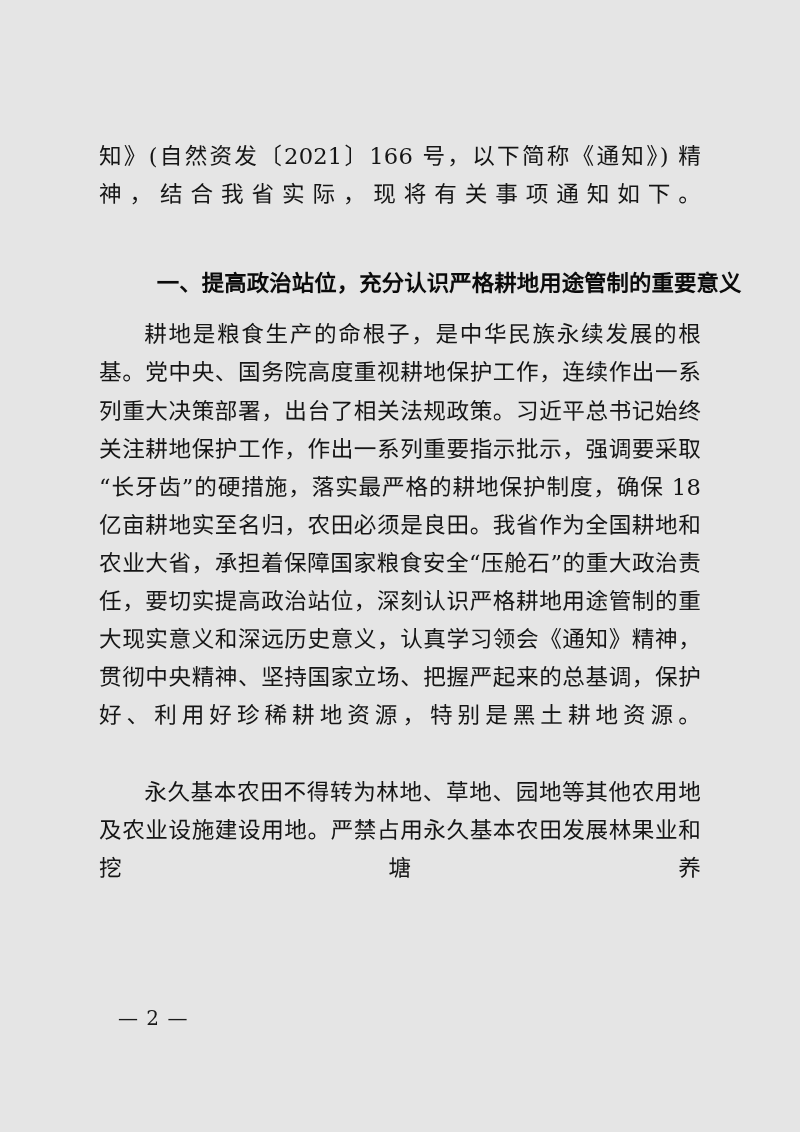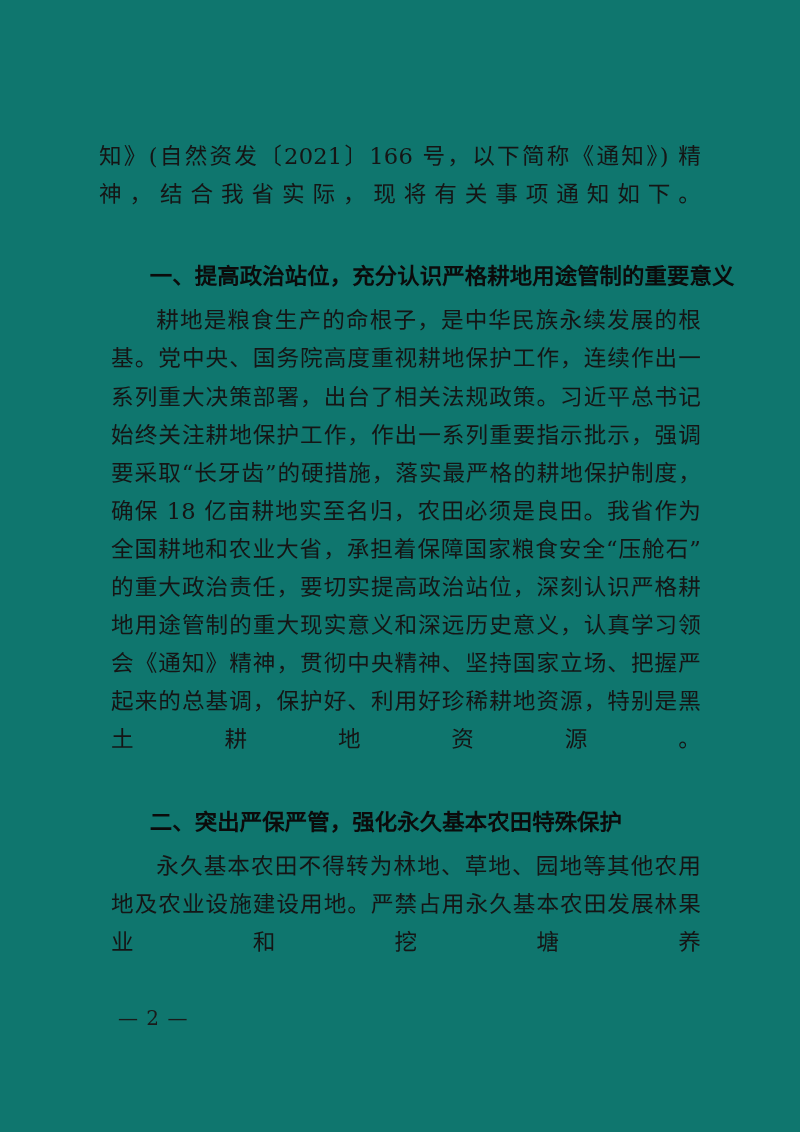"知》(自然资发〔2021〕166 号，以下简称《通知》)" .page { background: #0f766e -> #e5e5e5 }
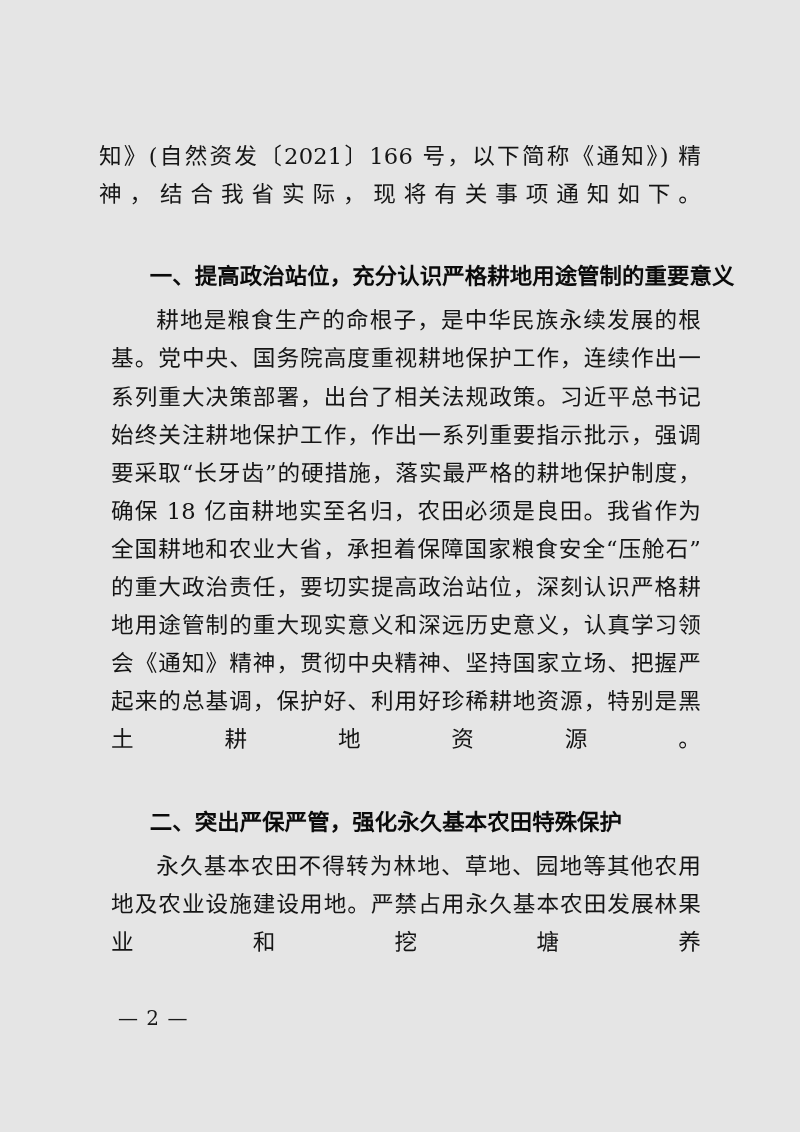"一、提高政治站位，充分认识严格耕地用途管制的重要意义" .heading { margin: 6px -> 13px }
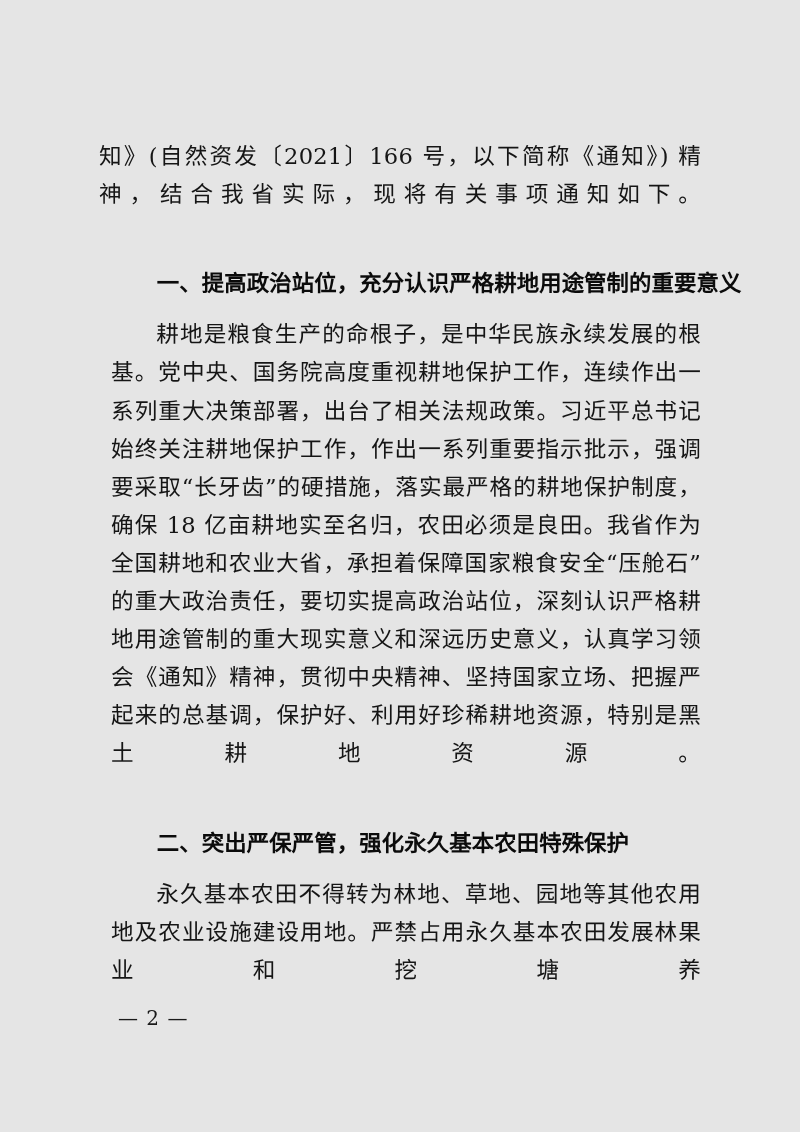"耕地是粮食生产的命根子，是中华民族永续发展的根基。党中央、国务院高度重视耕地保护" .para.indent { margin-left: 12px -> none }
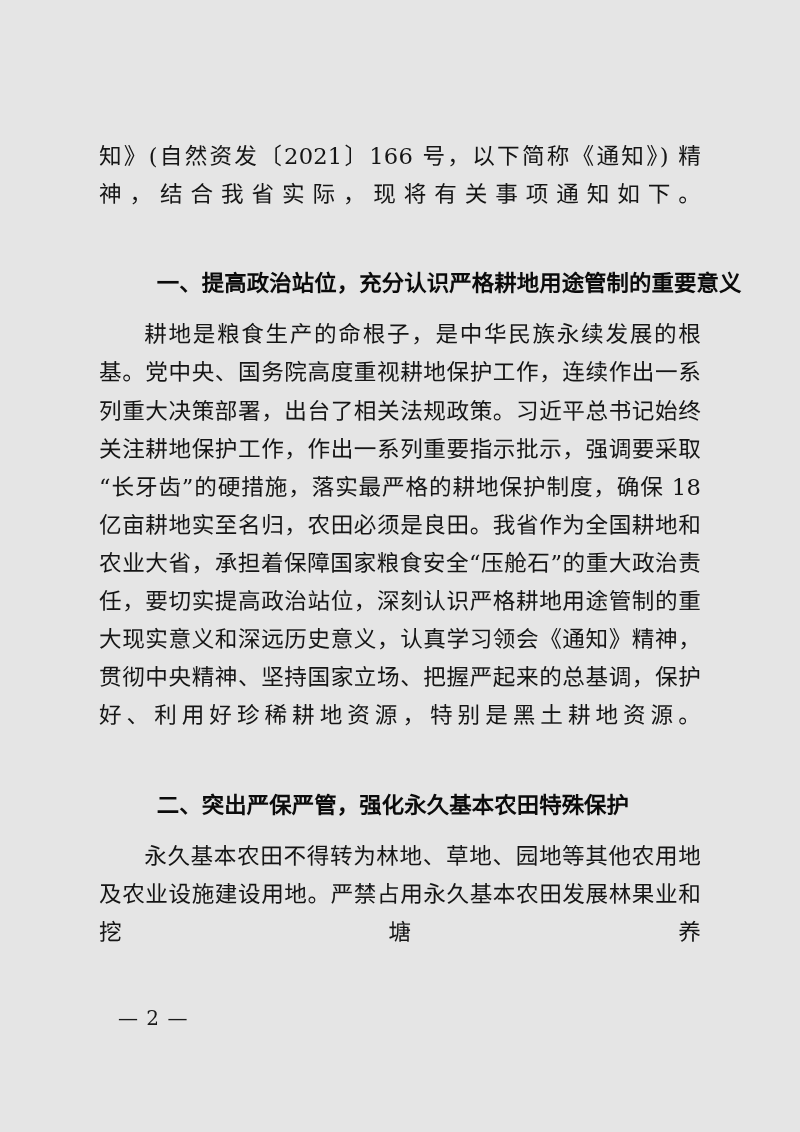"二、突出严保严管，强化永久基本农田特殊保护" h2.heading { html: <h2>二、突出严保严管，强化永久基本农田特殊保护</h2> -> none }
